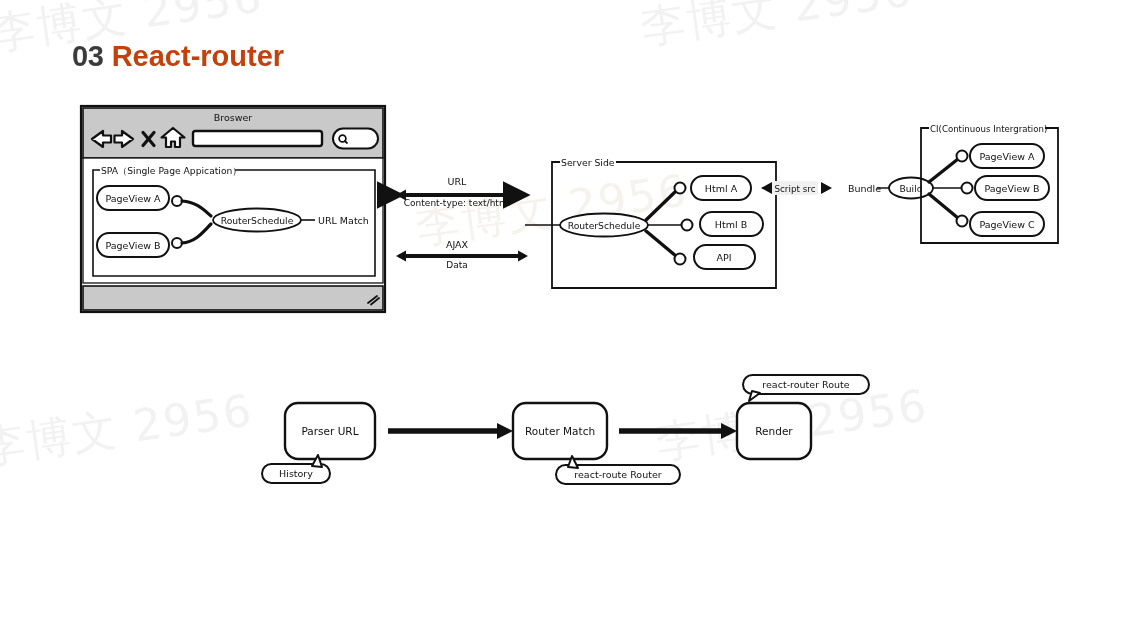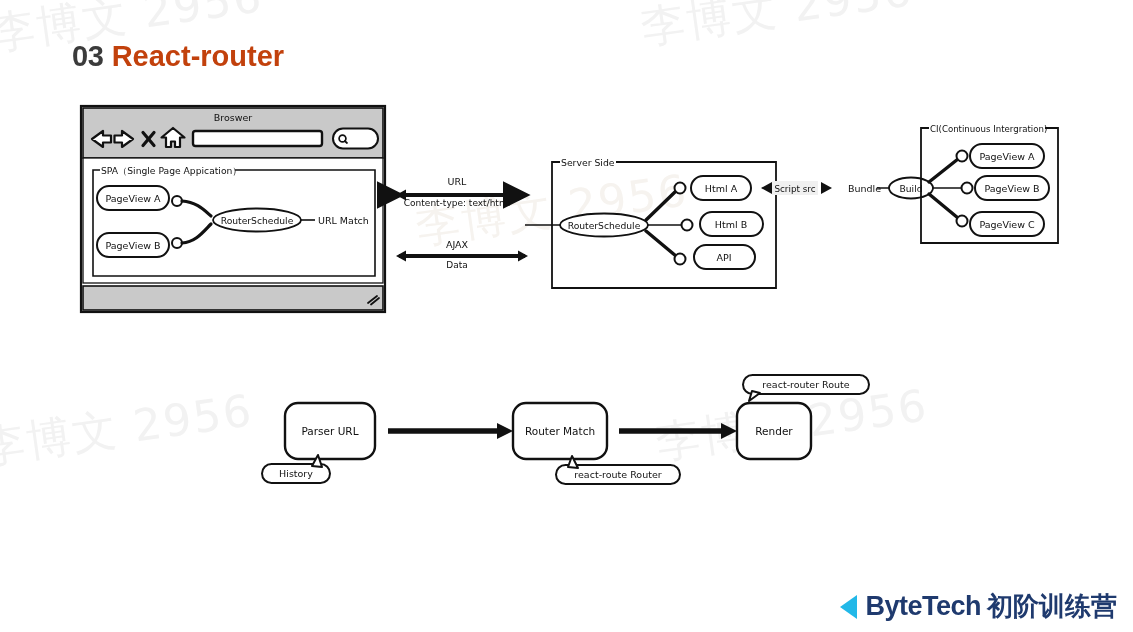"ByteTech" div { html: <div> <svg> <path></path> </svg> <span>ByteTech</span> <span>初阶训练营</span> </div> -> none }
